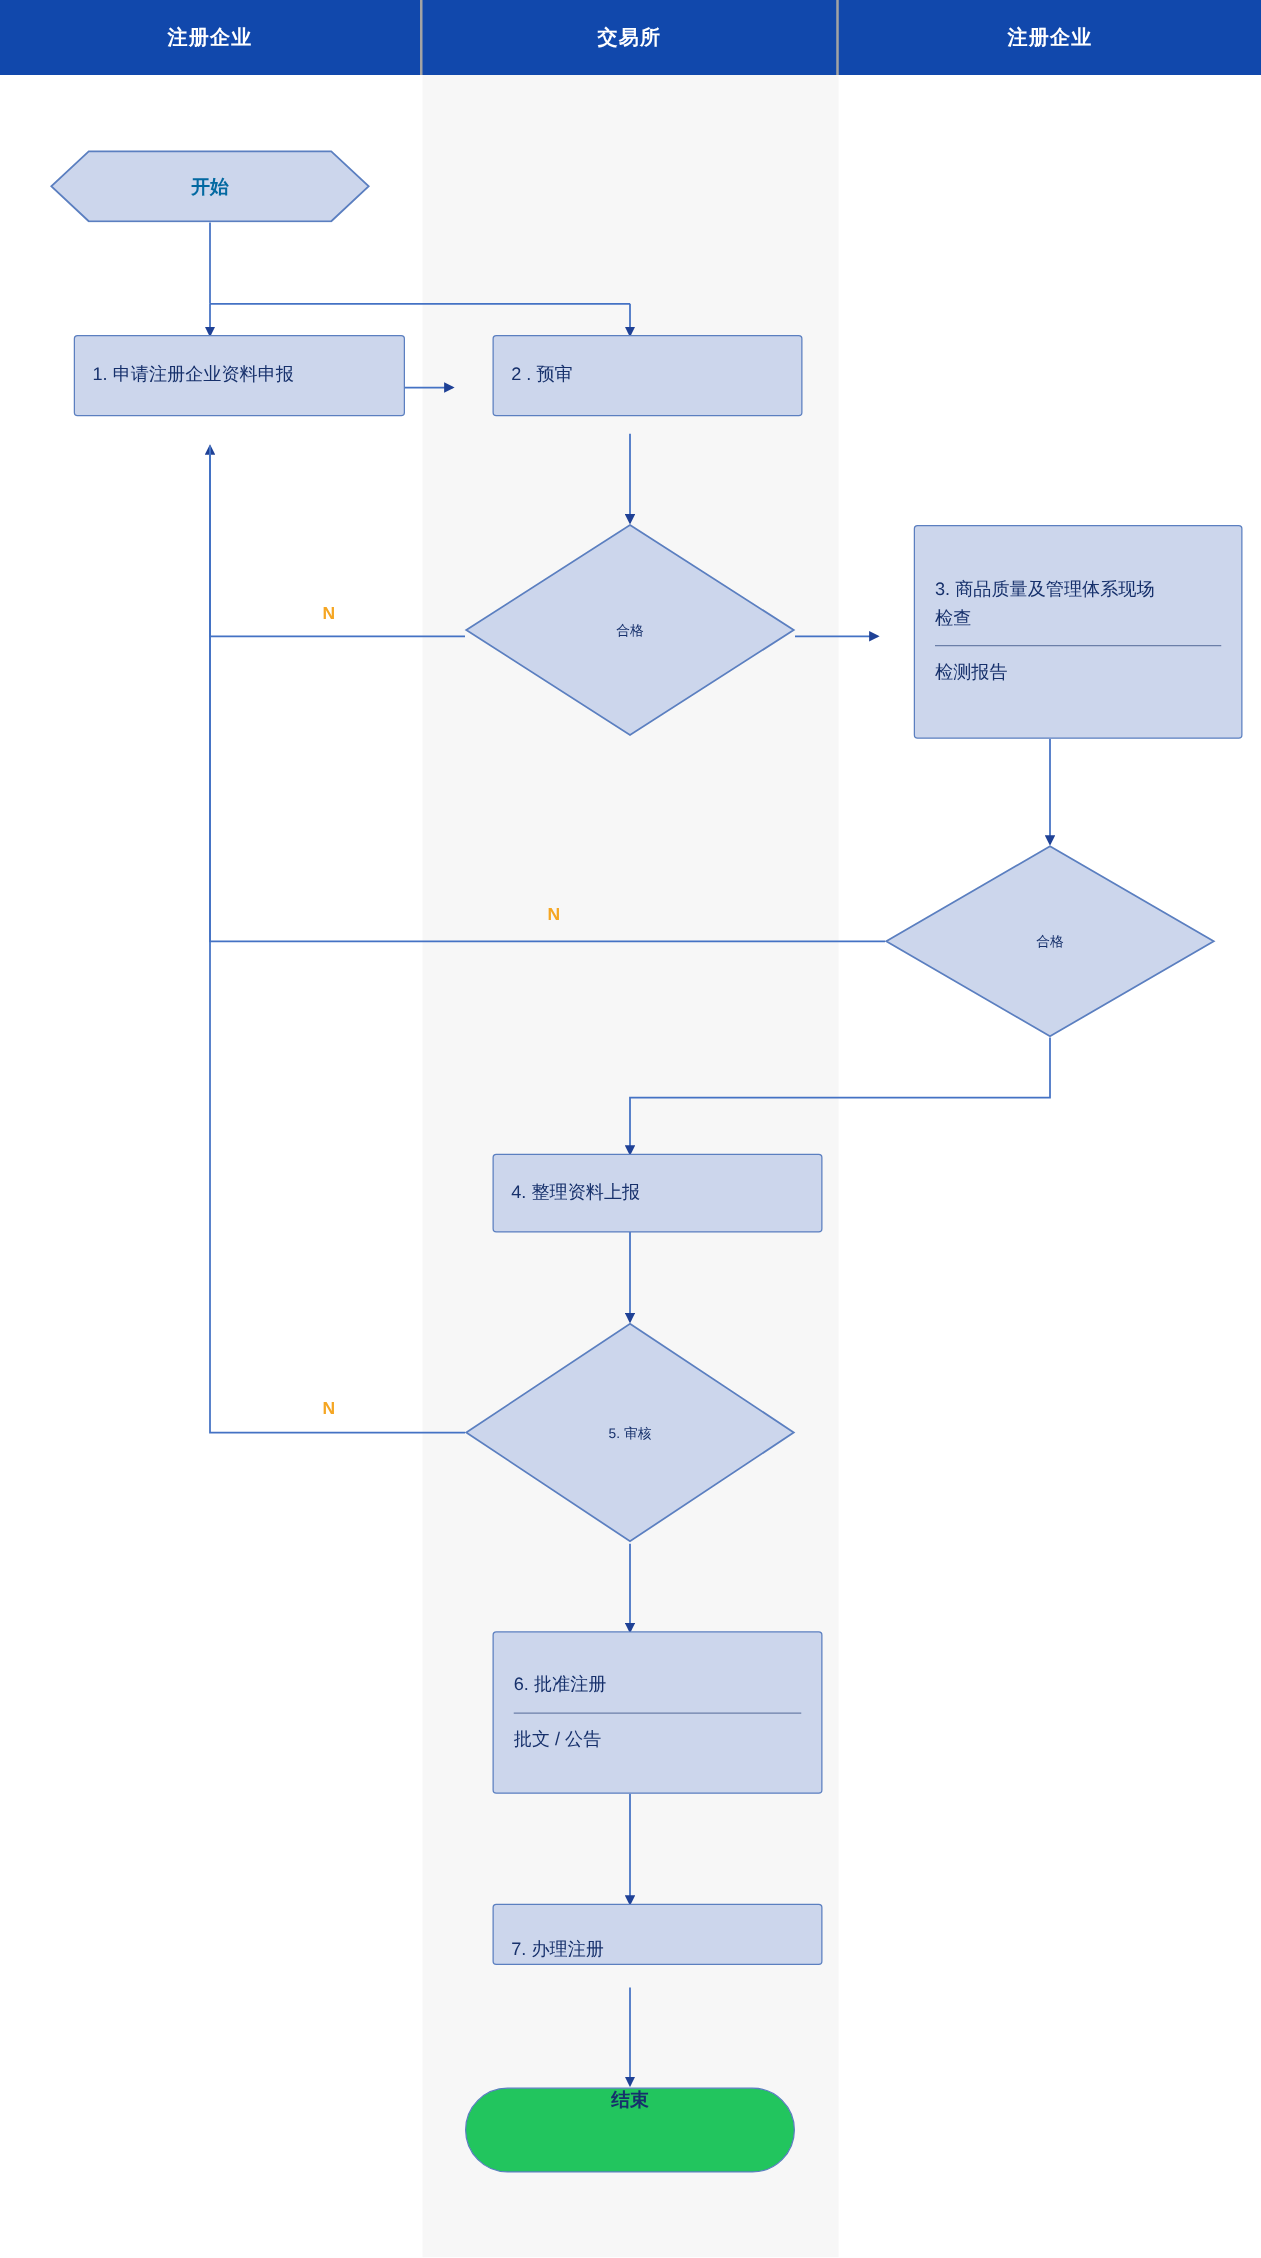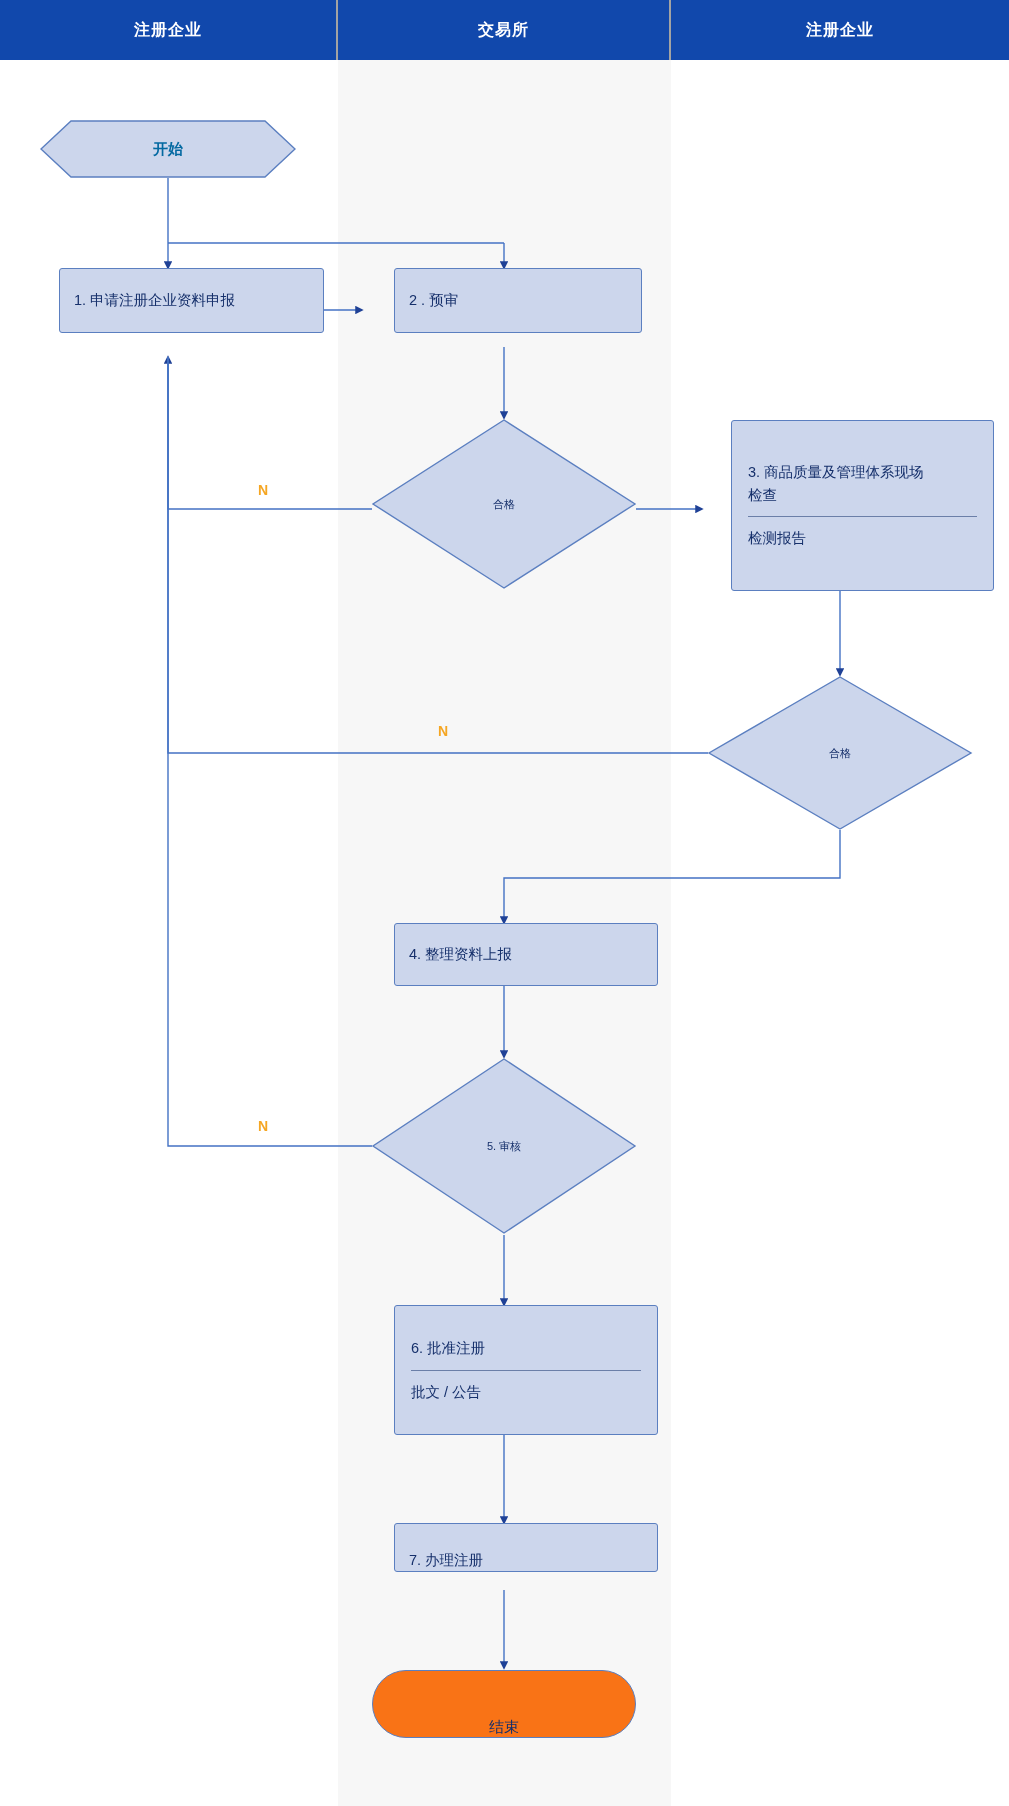"结束" .stadium { align-items: flex-end -> flex-start; background: #f97316 -> #22c55e; font-weight: normal -> bold }
